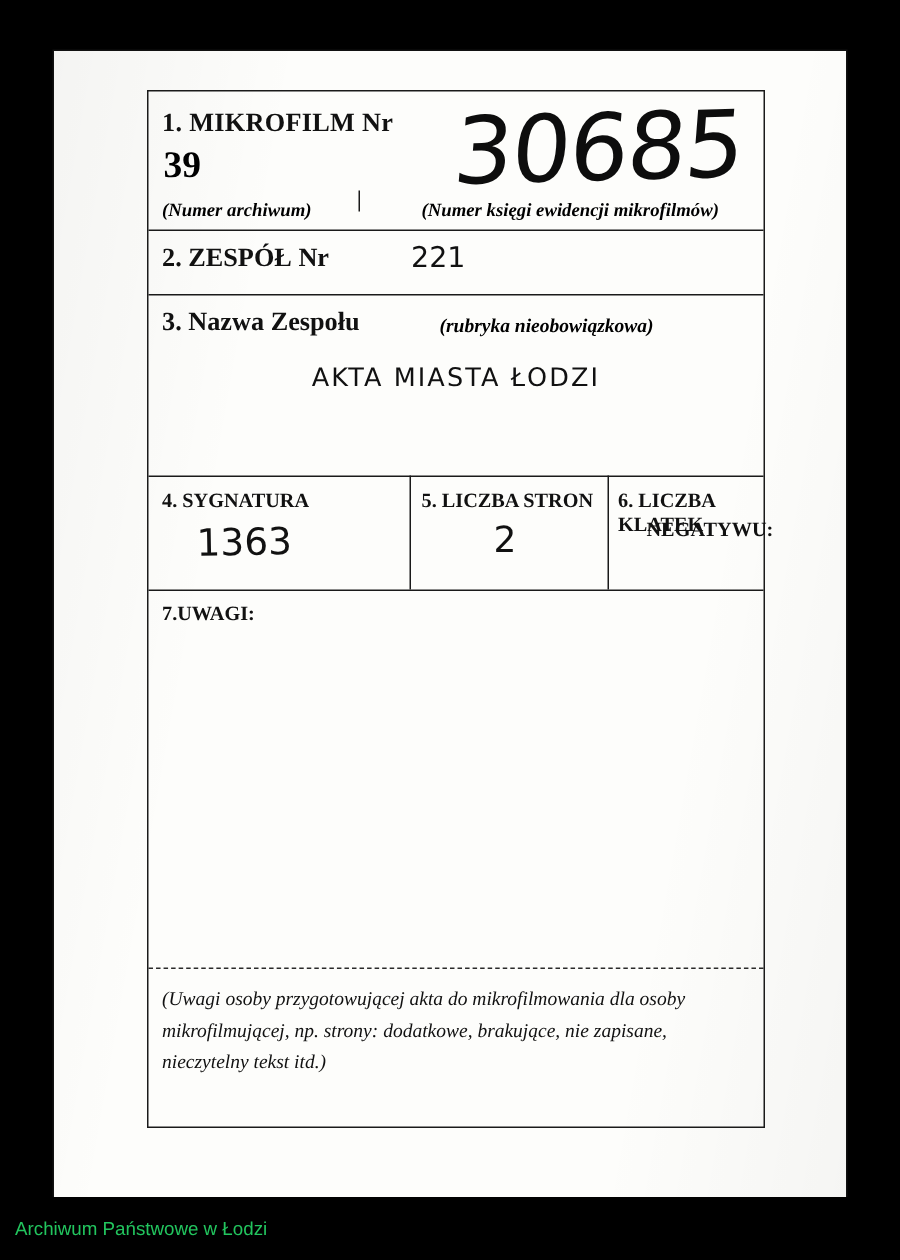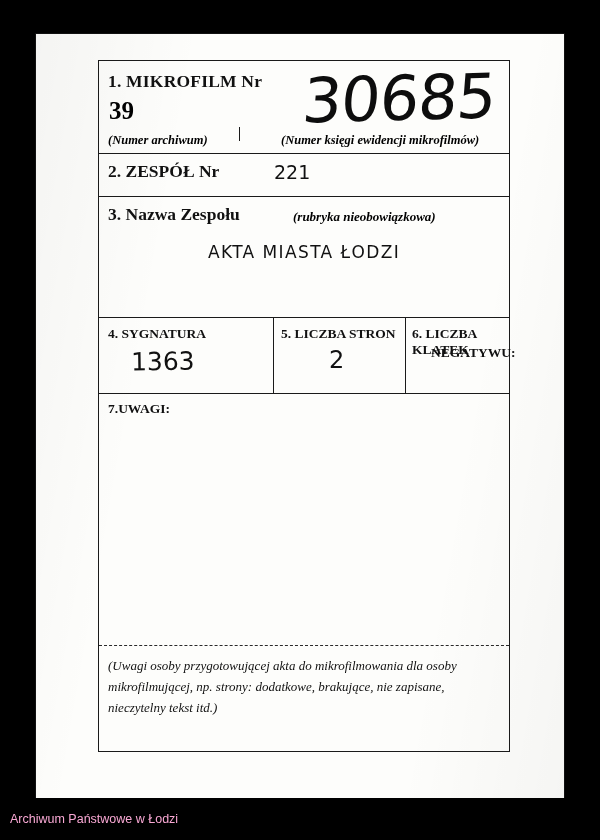"Archiwum Państwowe w Łodzi" #footer-text { color: #f9a8d4 -> #22c55e }
